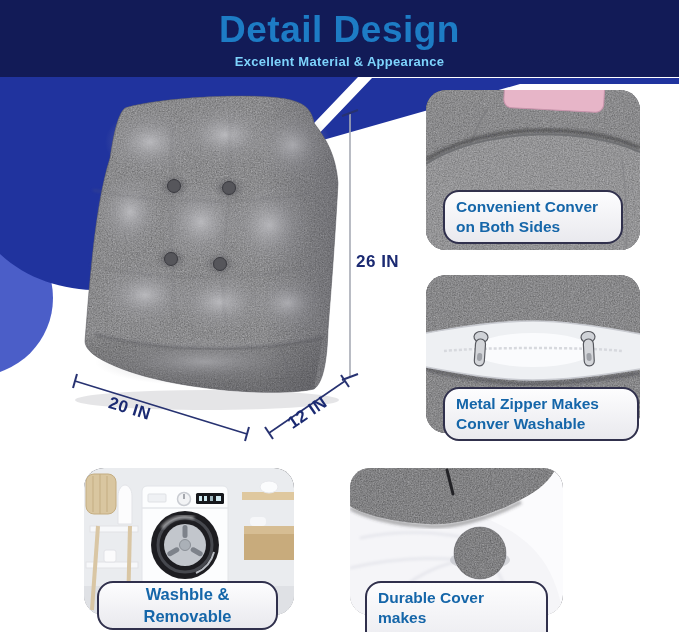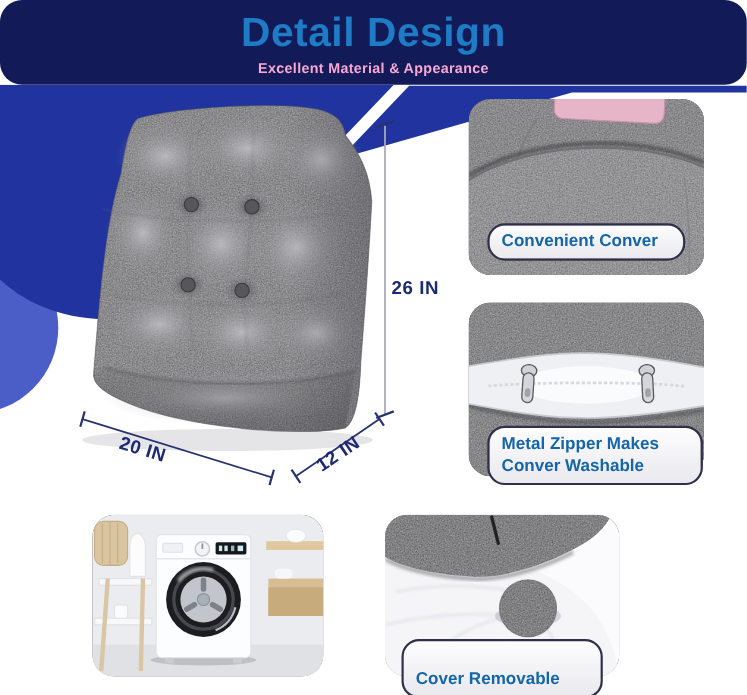"Detail Design" .header { border-radius: 20px -> none }
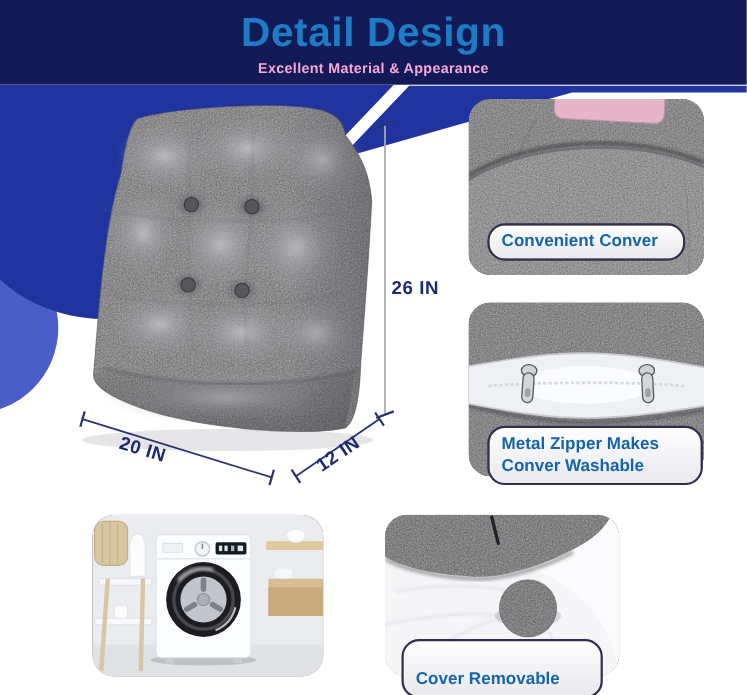"Excellent Material & Appearance" .header .subtitle { color: #f9a8d4 -> #7dd3fc }
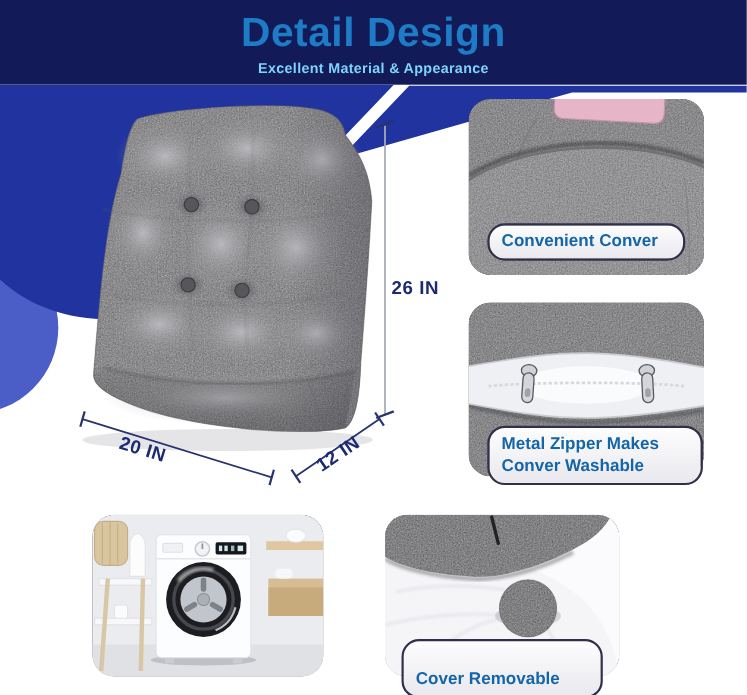"Convenient Conver" div.pill { top: 203px -> 190px }
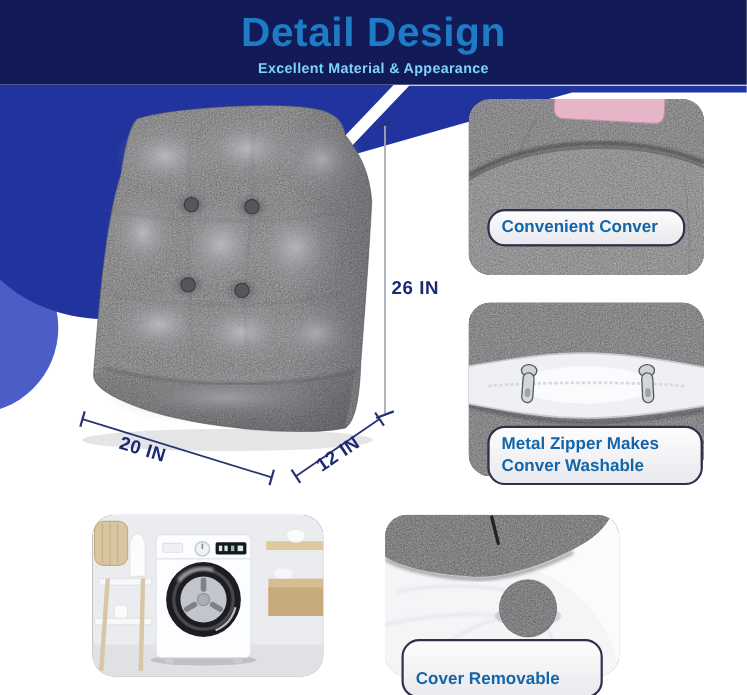"on Both Sides" span { html: none -> <span>on Both Sides</span> }
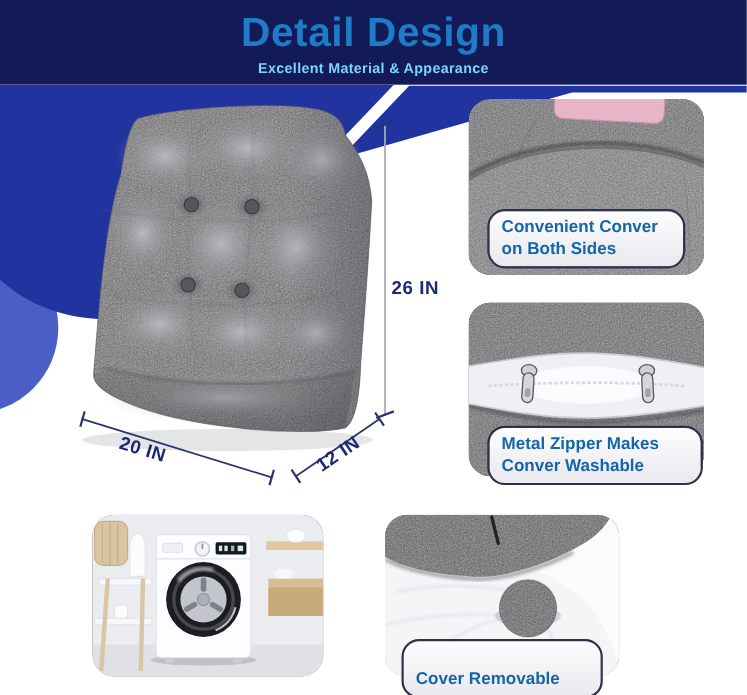"Washble & Removable" div.pill { html: none -> <div> <span>Washble &amp; Removable</span> </div> }
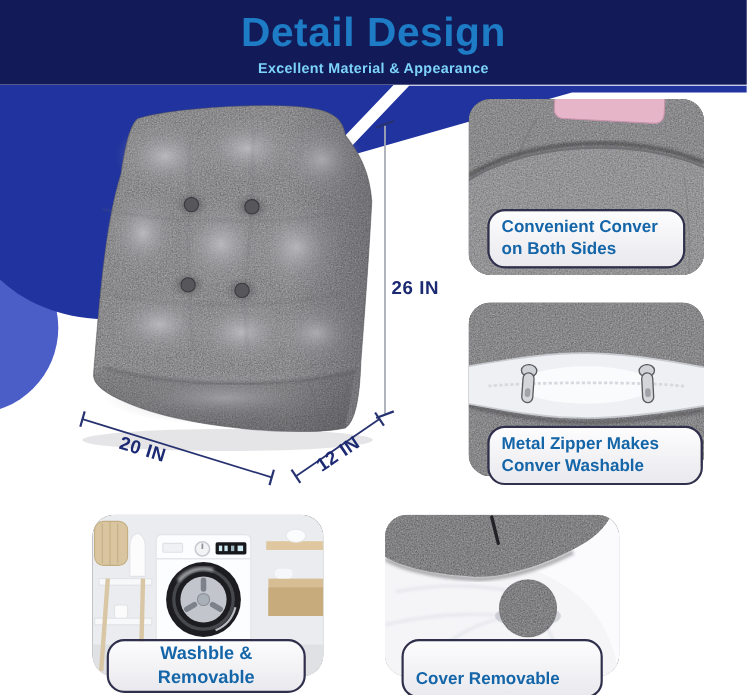"Durable Cover makes" span { html: none -> <span>Durable Cover makes</span> }
